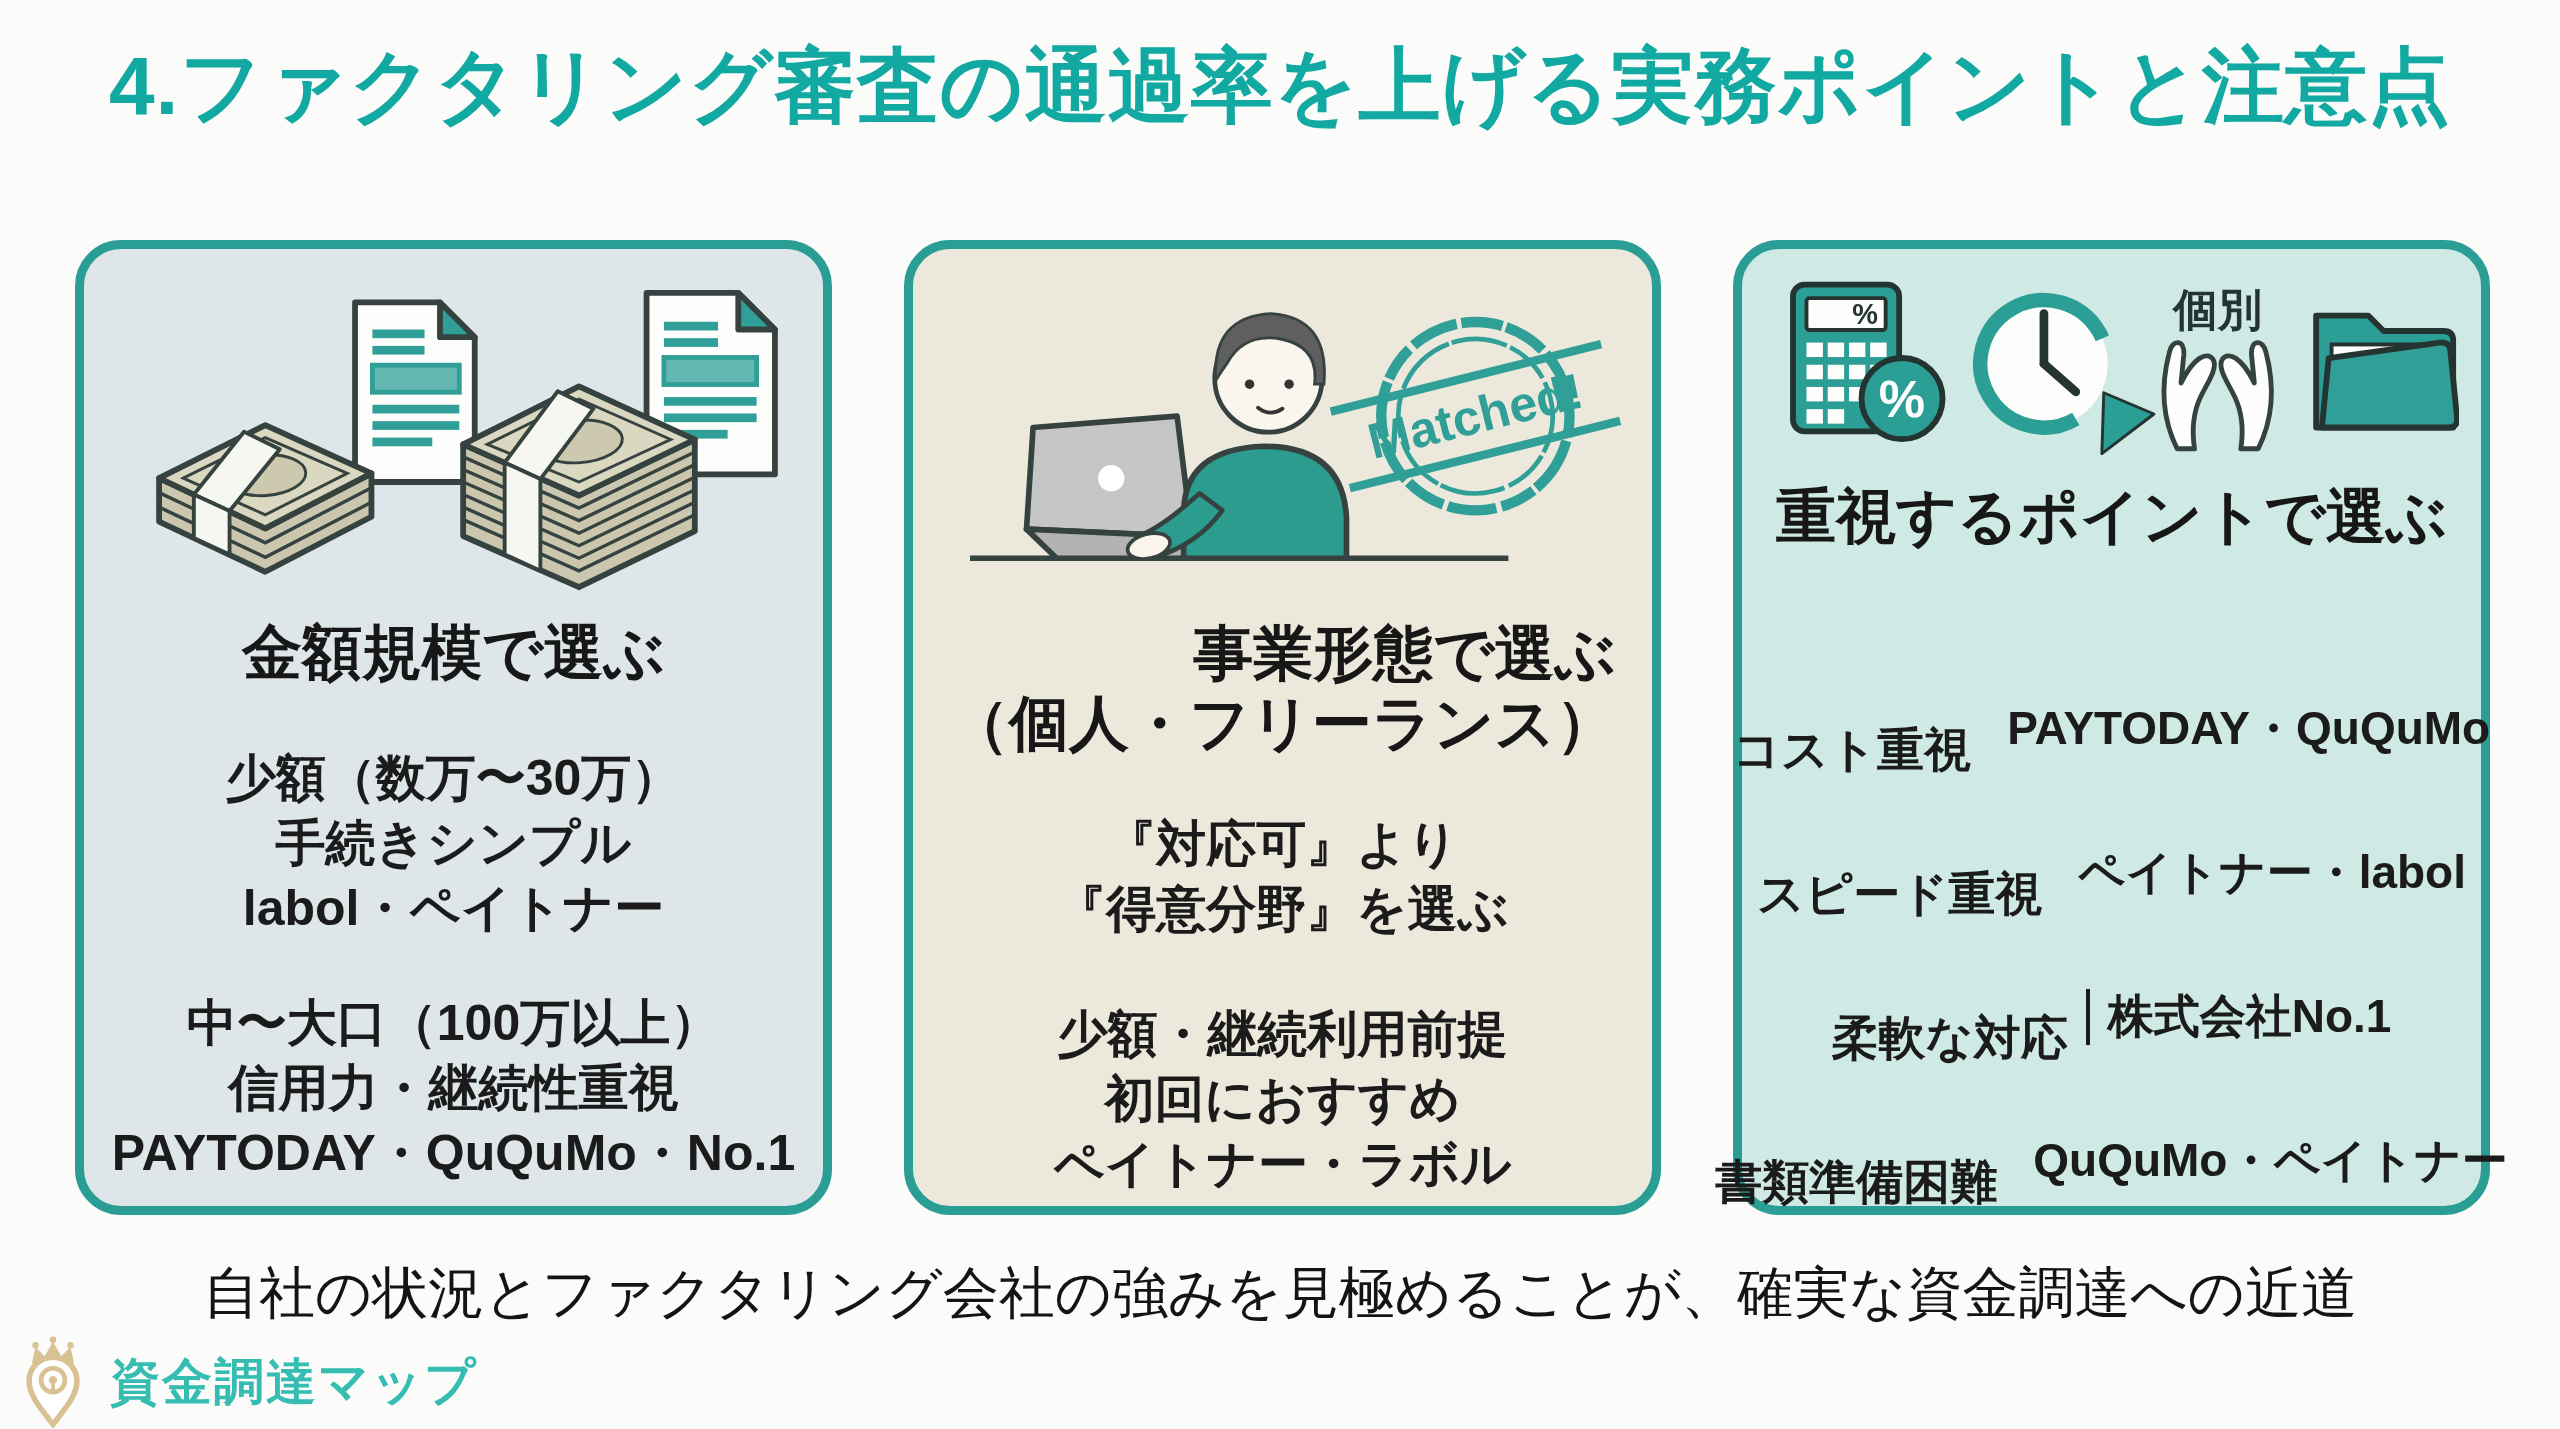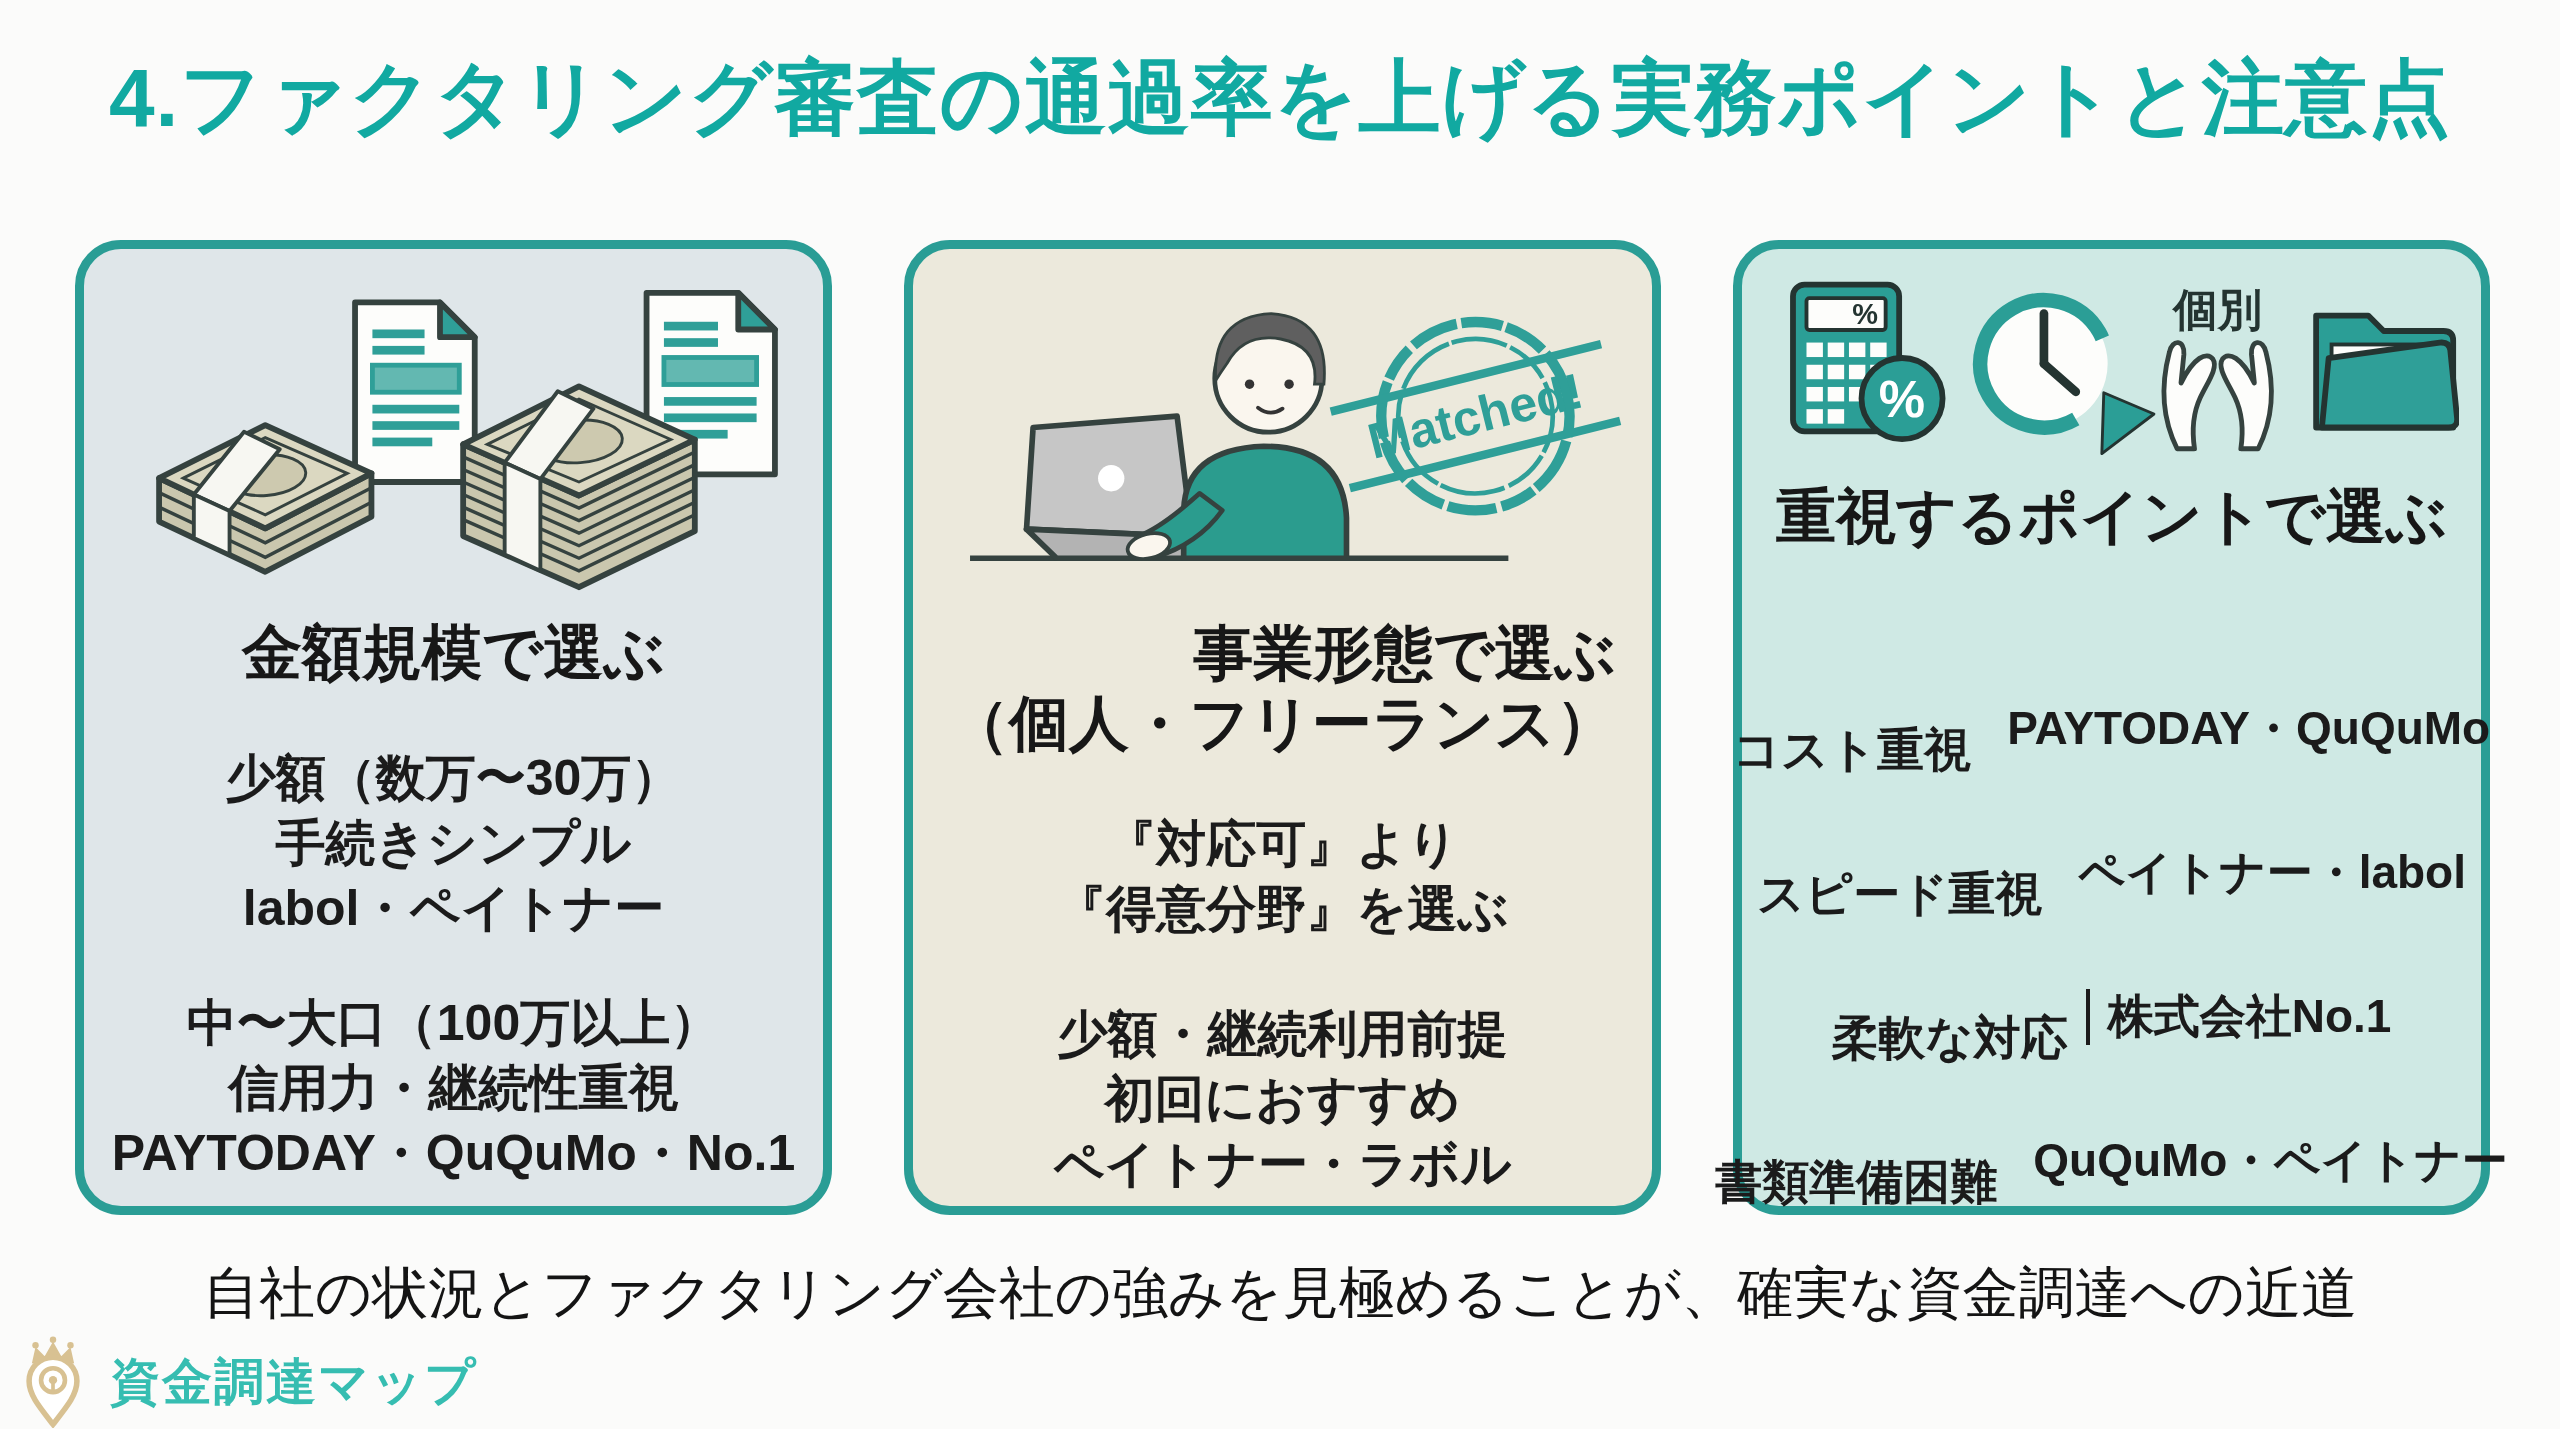"4.ファクタリング審査の通過率を上げる実務ポイントと注意点" .title { top: 44px -> 32px }
